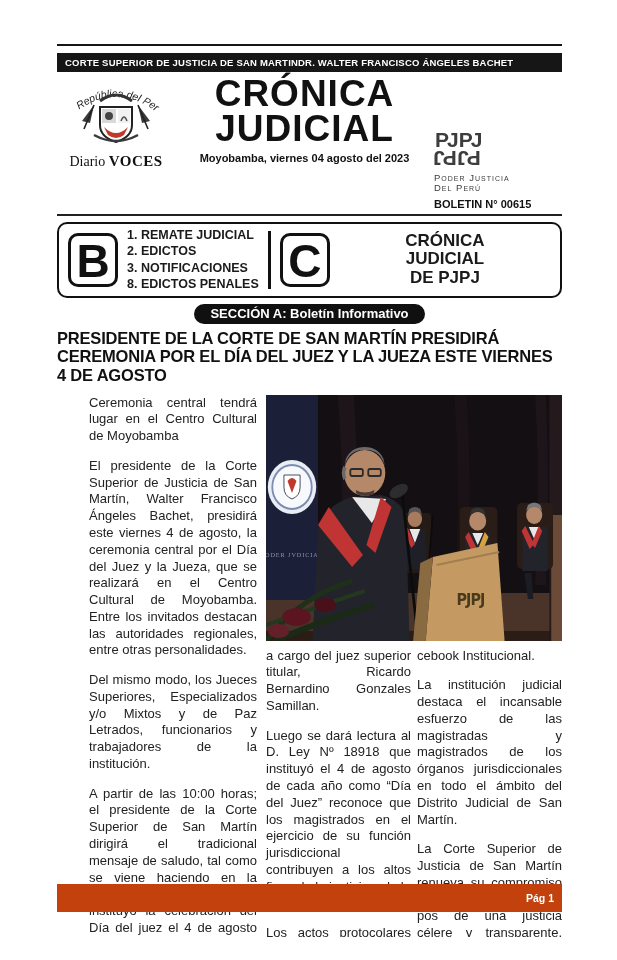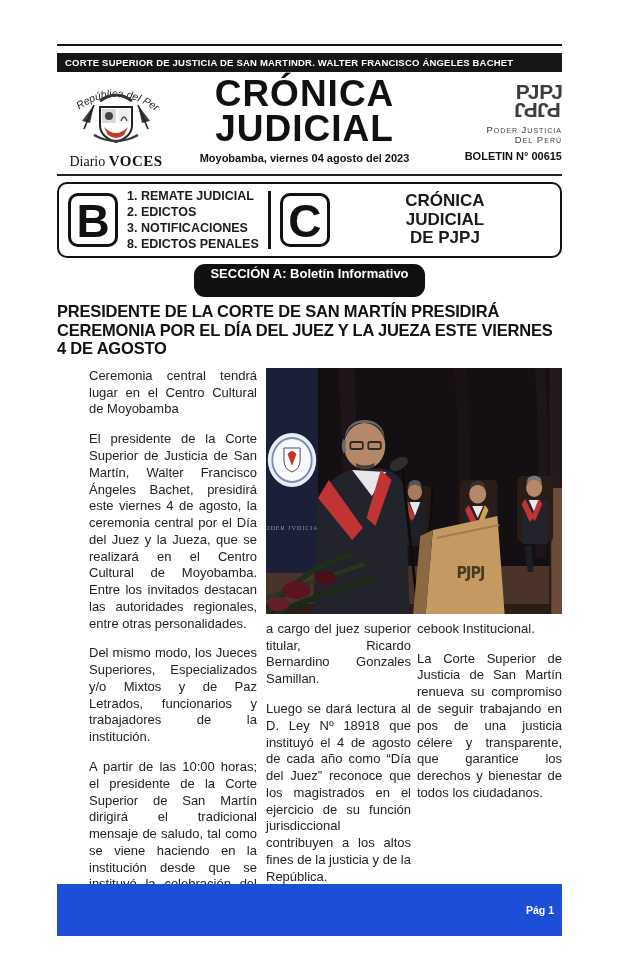"PJ" .mh-right { margin-top: none -> 48px; text-align: right -> left }
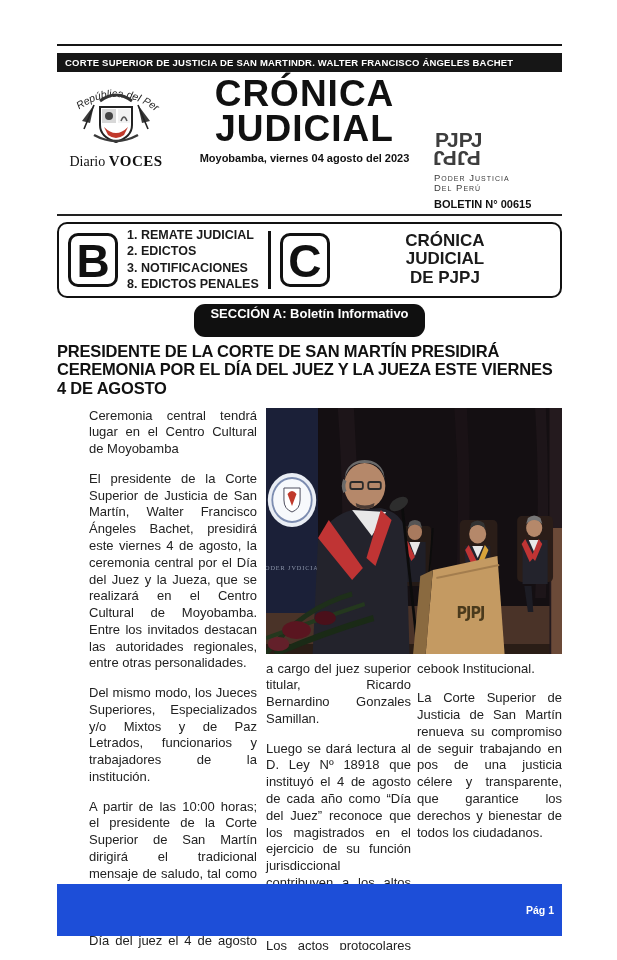"SECCIÓN A: Boletín Informativo" .section-pill { padding: 2px 16px 16px -> 2px 16px 3px }
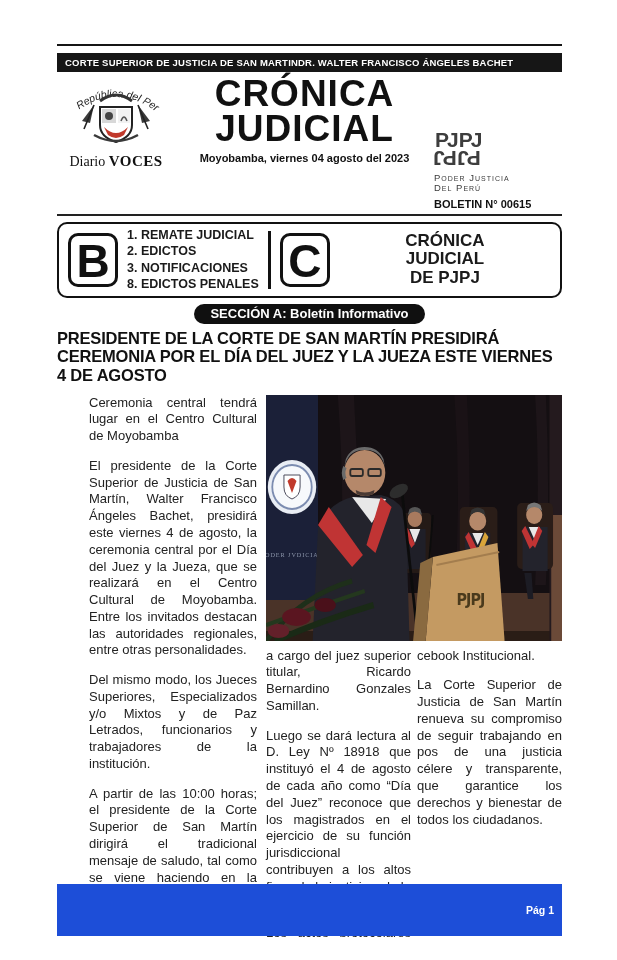"La institución judicial destaca el" p { html: none -> <p>La institución judicial destaca el incansable esfuerzo de las magistradas y magistrados de los órganos jurisdiccionales en todo el ámbito del Distrito Judicial de San Martín.</p> }
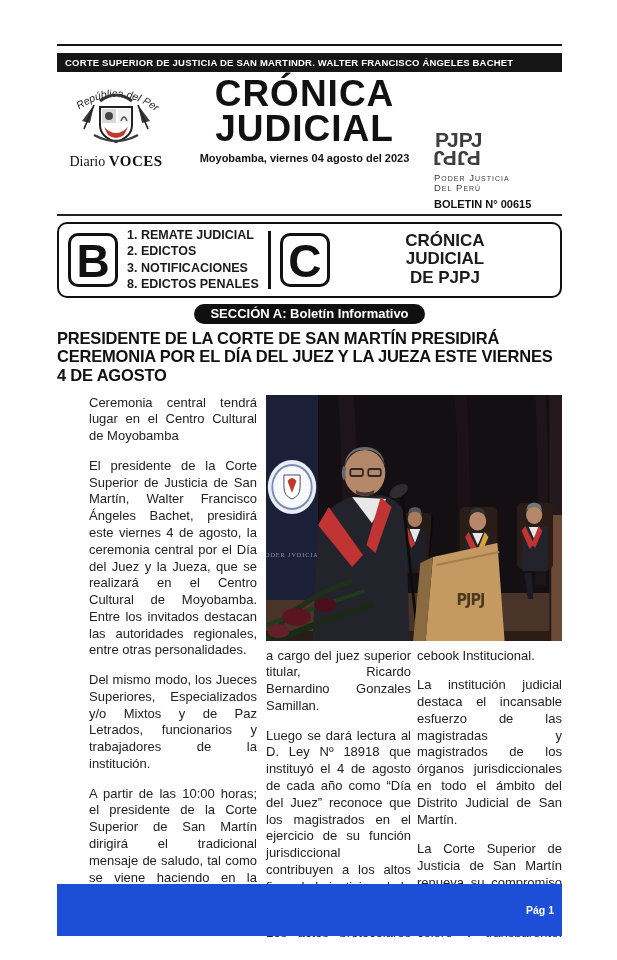"Pág 1" .footer-bar { background: #1d4ed8 -> #c2410c; padding: 16px 8px -> 4px 8px }
